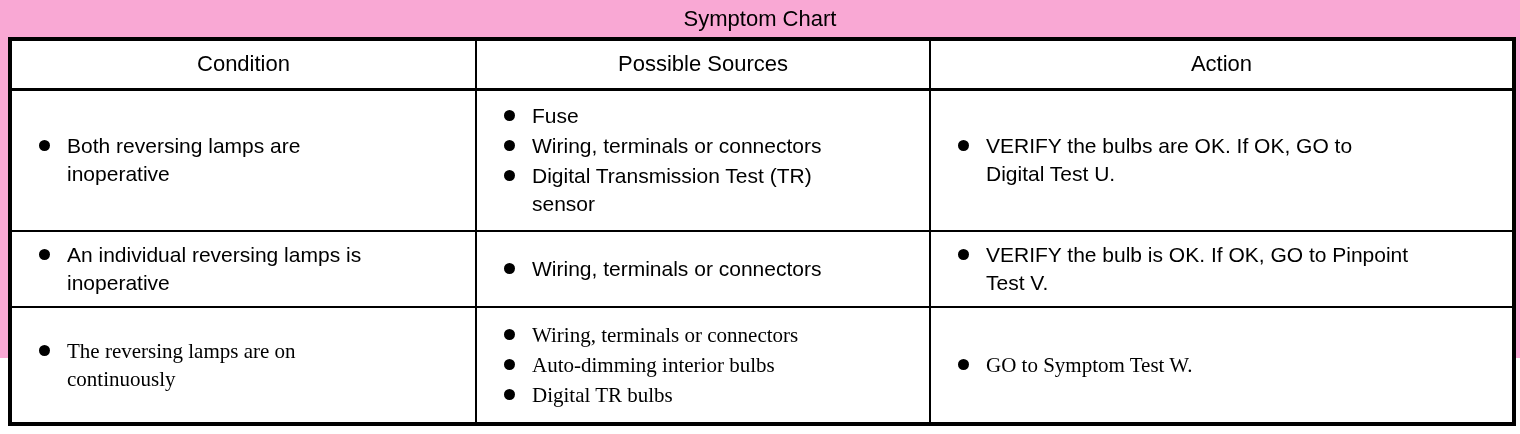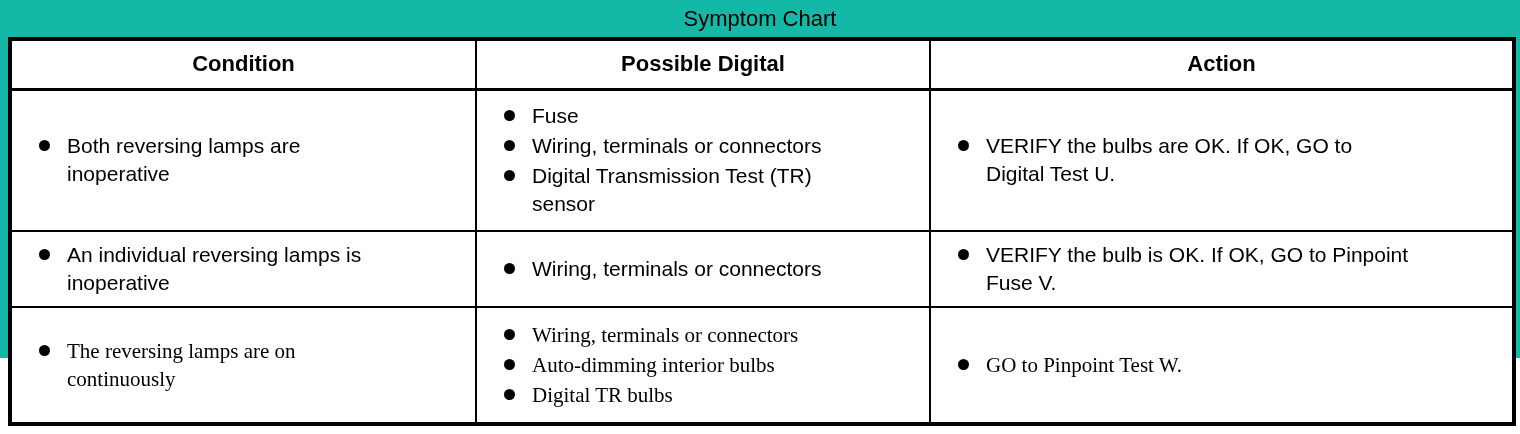"Symptom Chart" .page { background: #14b8a6 -> #f9a8d4 }
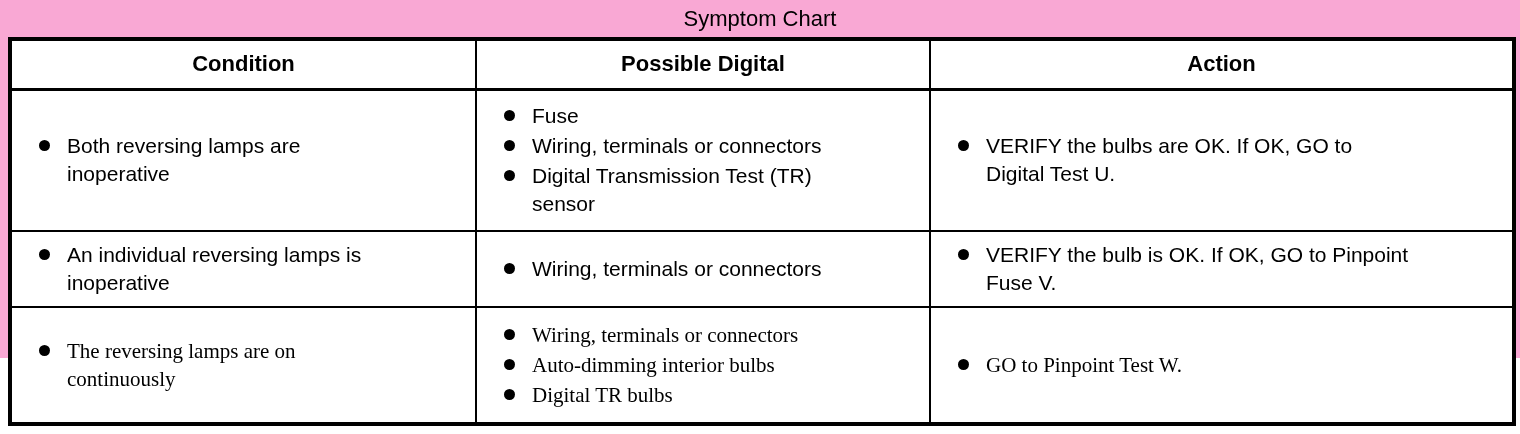"Condition" thead th { font-weight: bold -> normal }
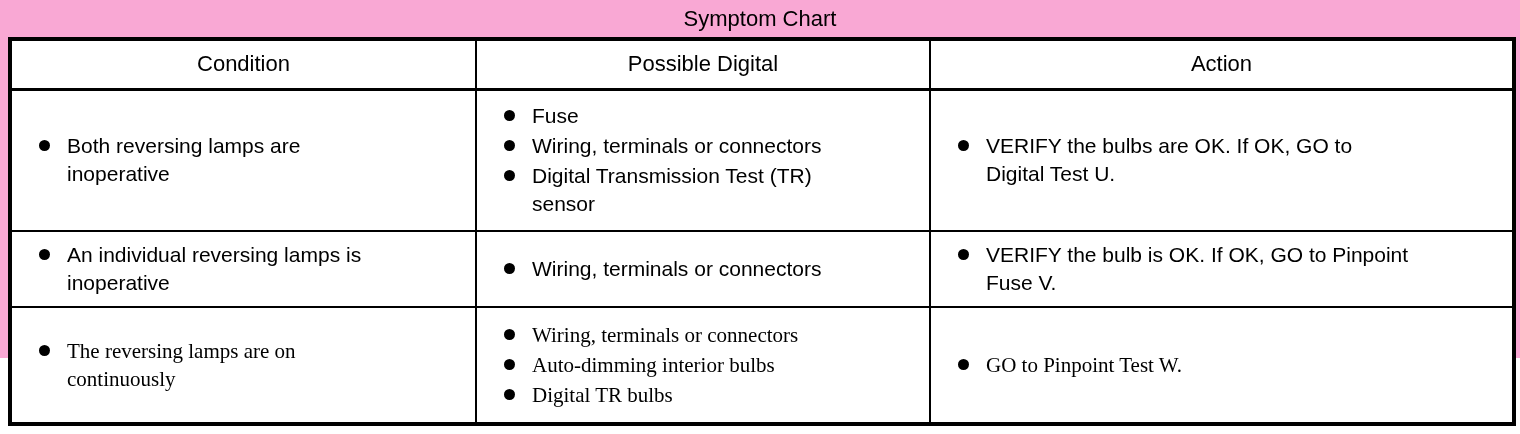"Possible Digital" th { text: Digital -> Sources }
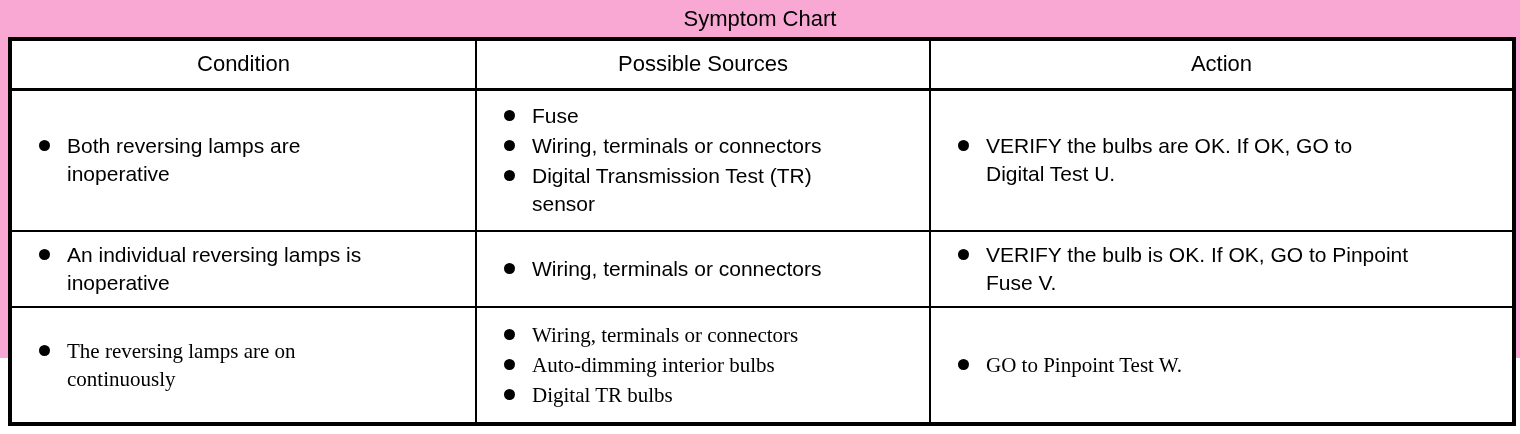"VERIFY the bulb is OK." span.li-text { text: Fuse -> Test }
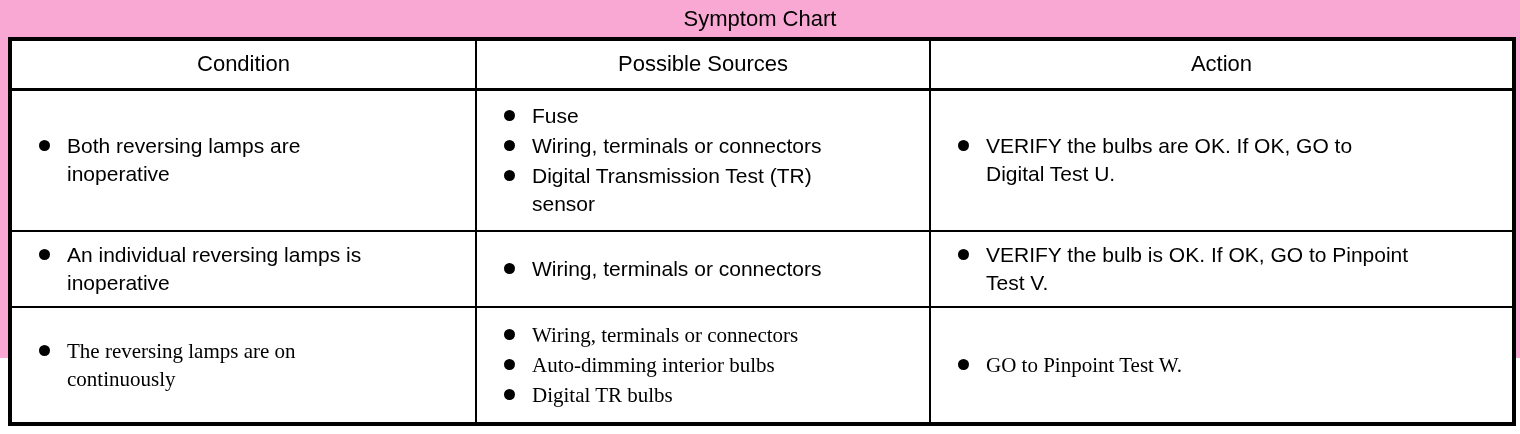"GO to Pinpoint Test W." span.li-text { text: Pinpoint -> Symptom }
